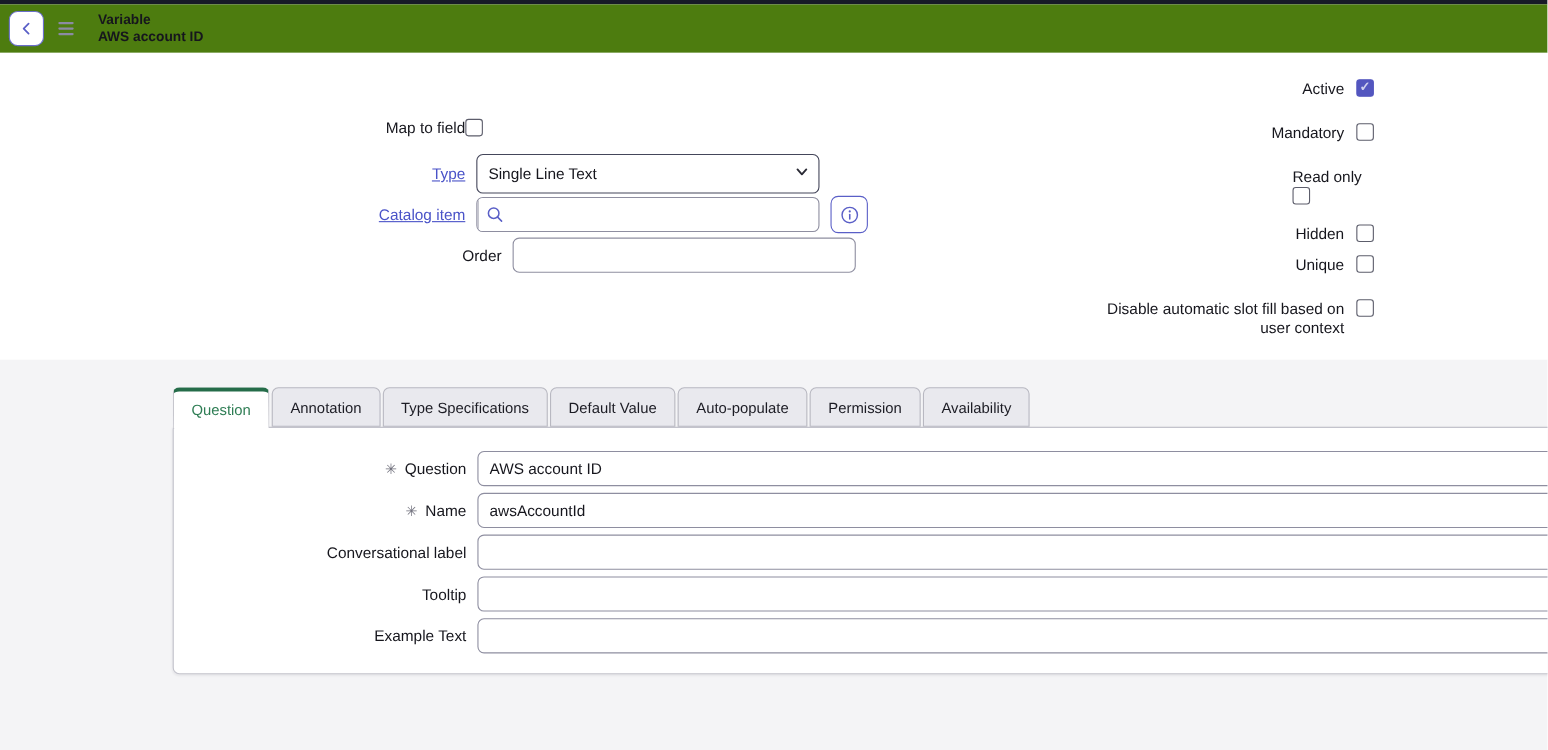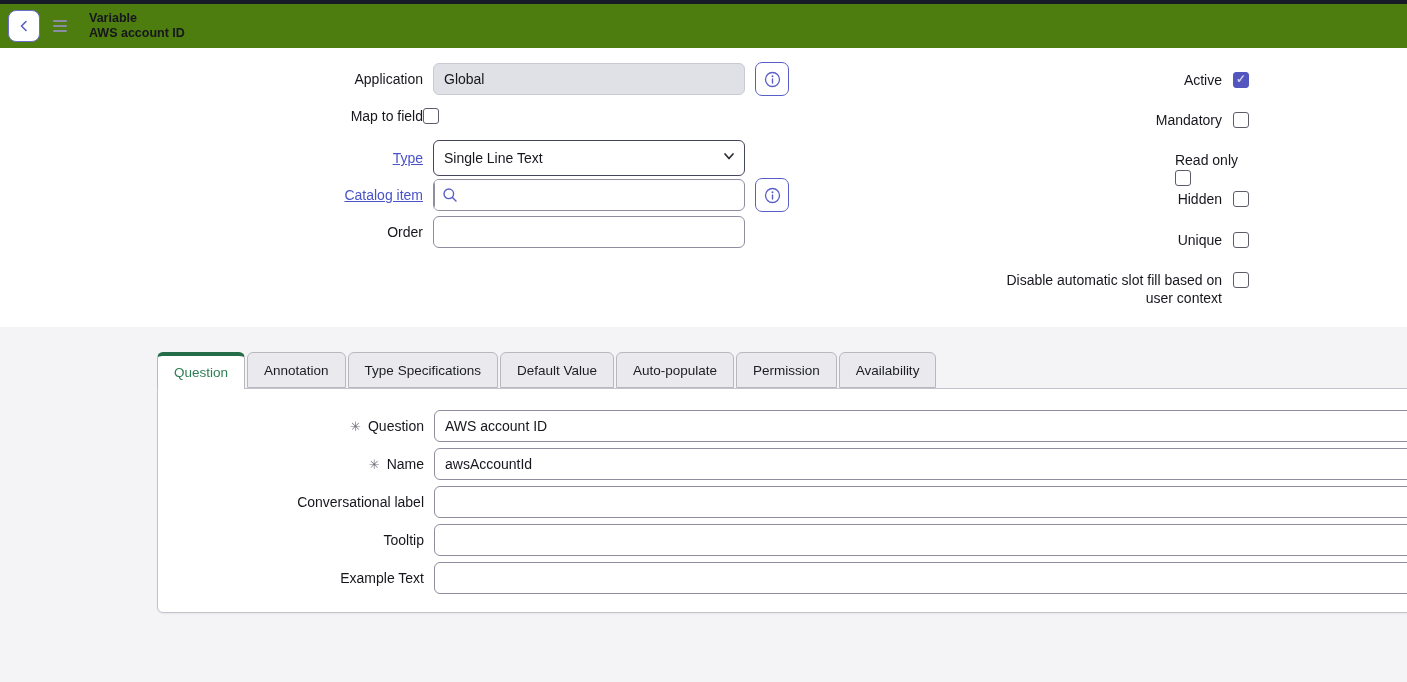"Application" div.frow { html: <div> <span>Application</span> <input> <button> <span> <svg> <circle></circle> <line></line> <circle></circle> </svg> </span> </button> </div> -> none }
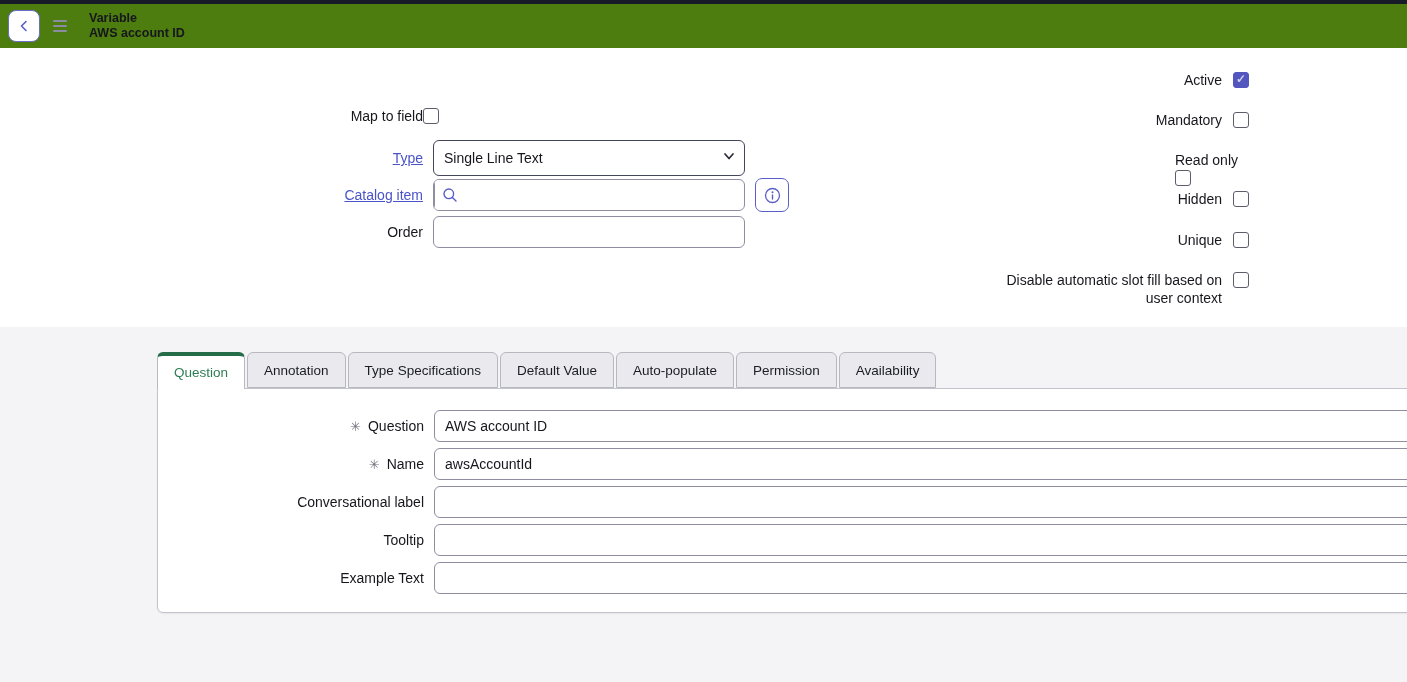"Hidden" div.crow { top: 142px -> 155px }
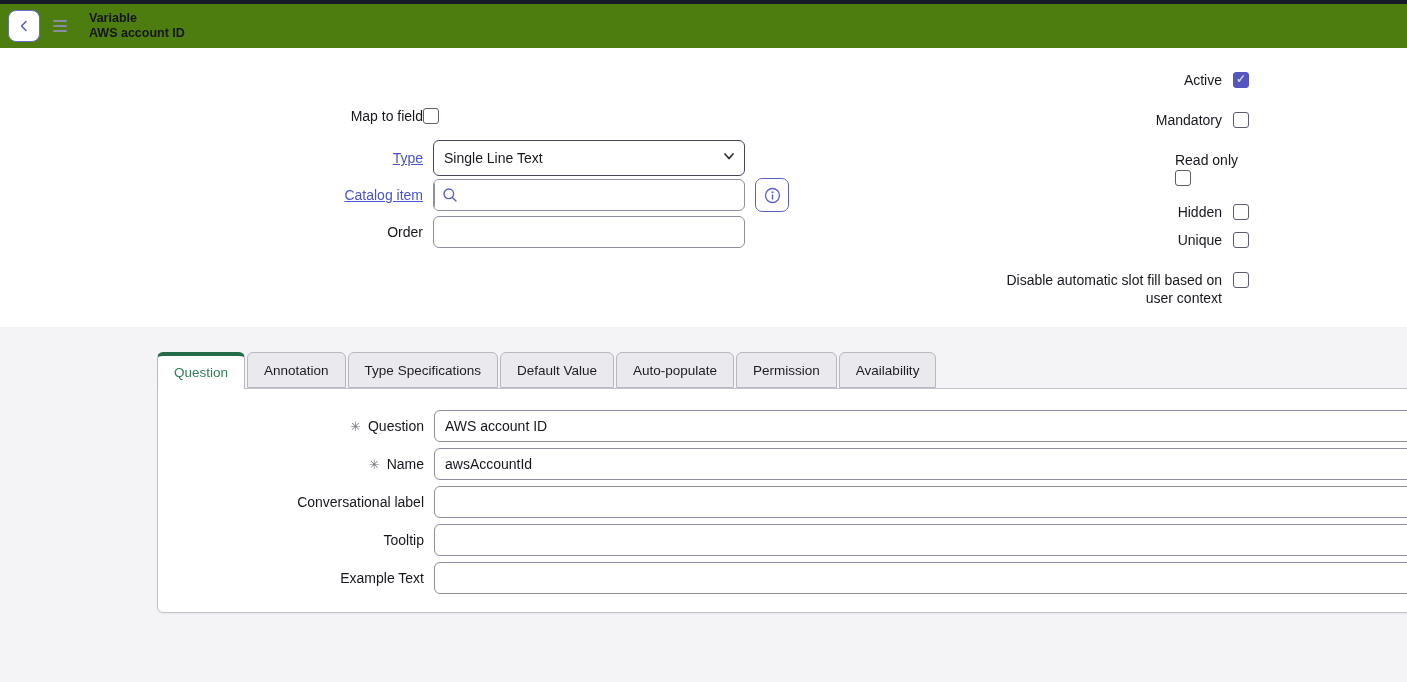"Order" div.frow { padding-left: none -> 33px }
